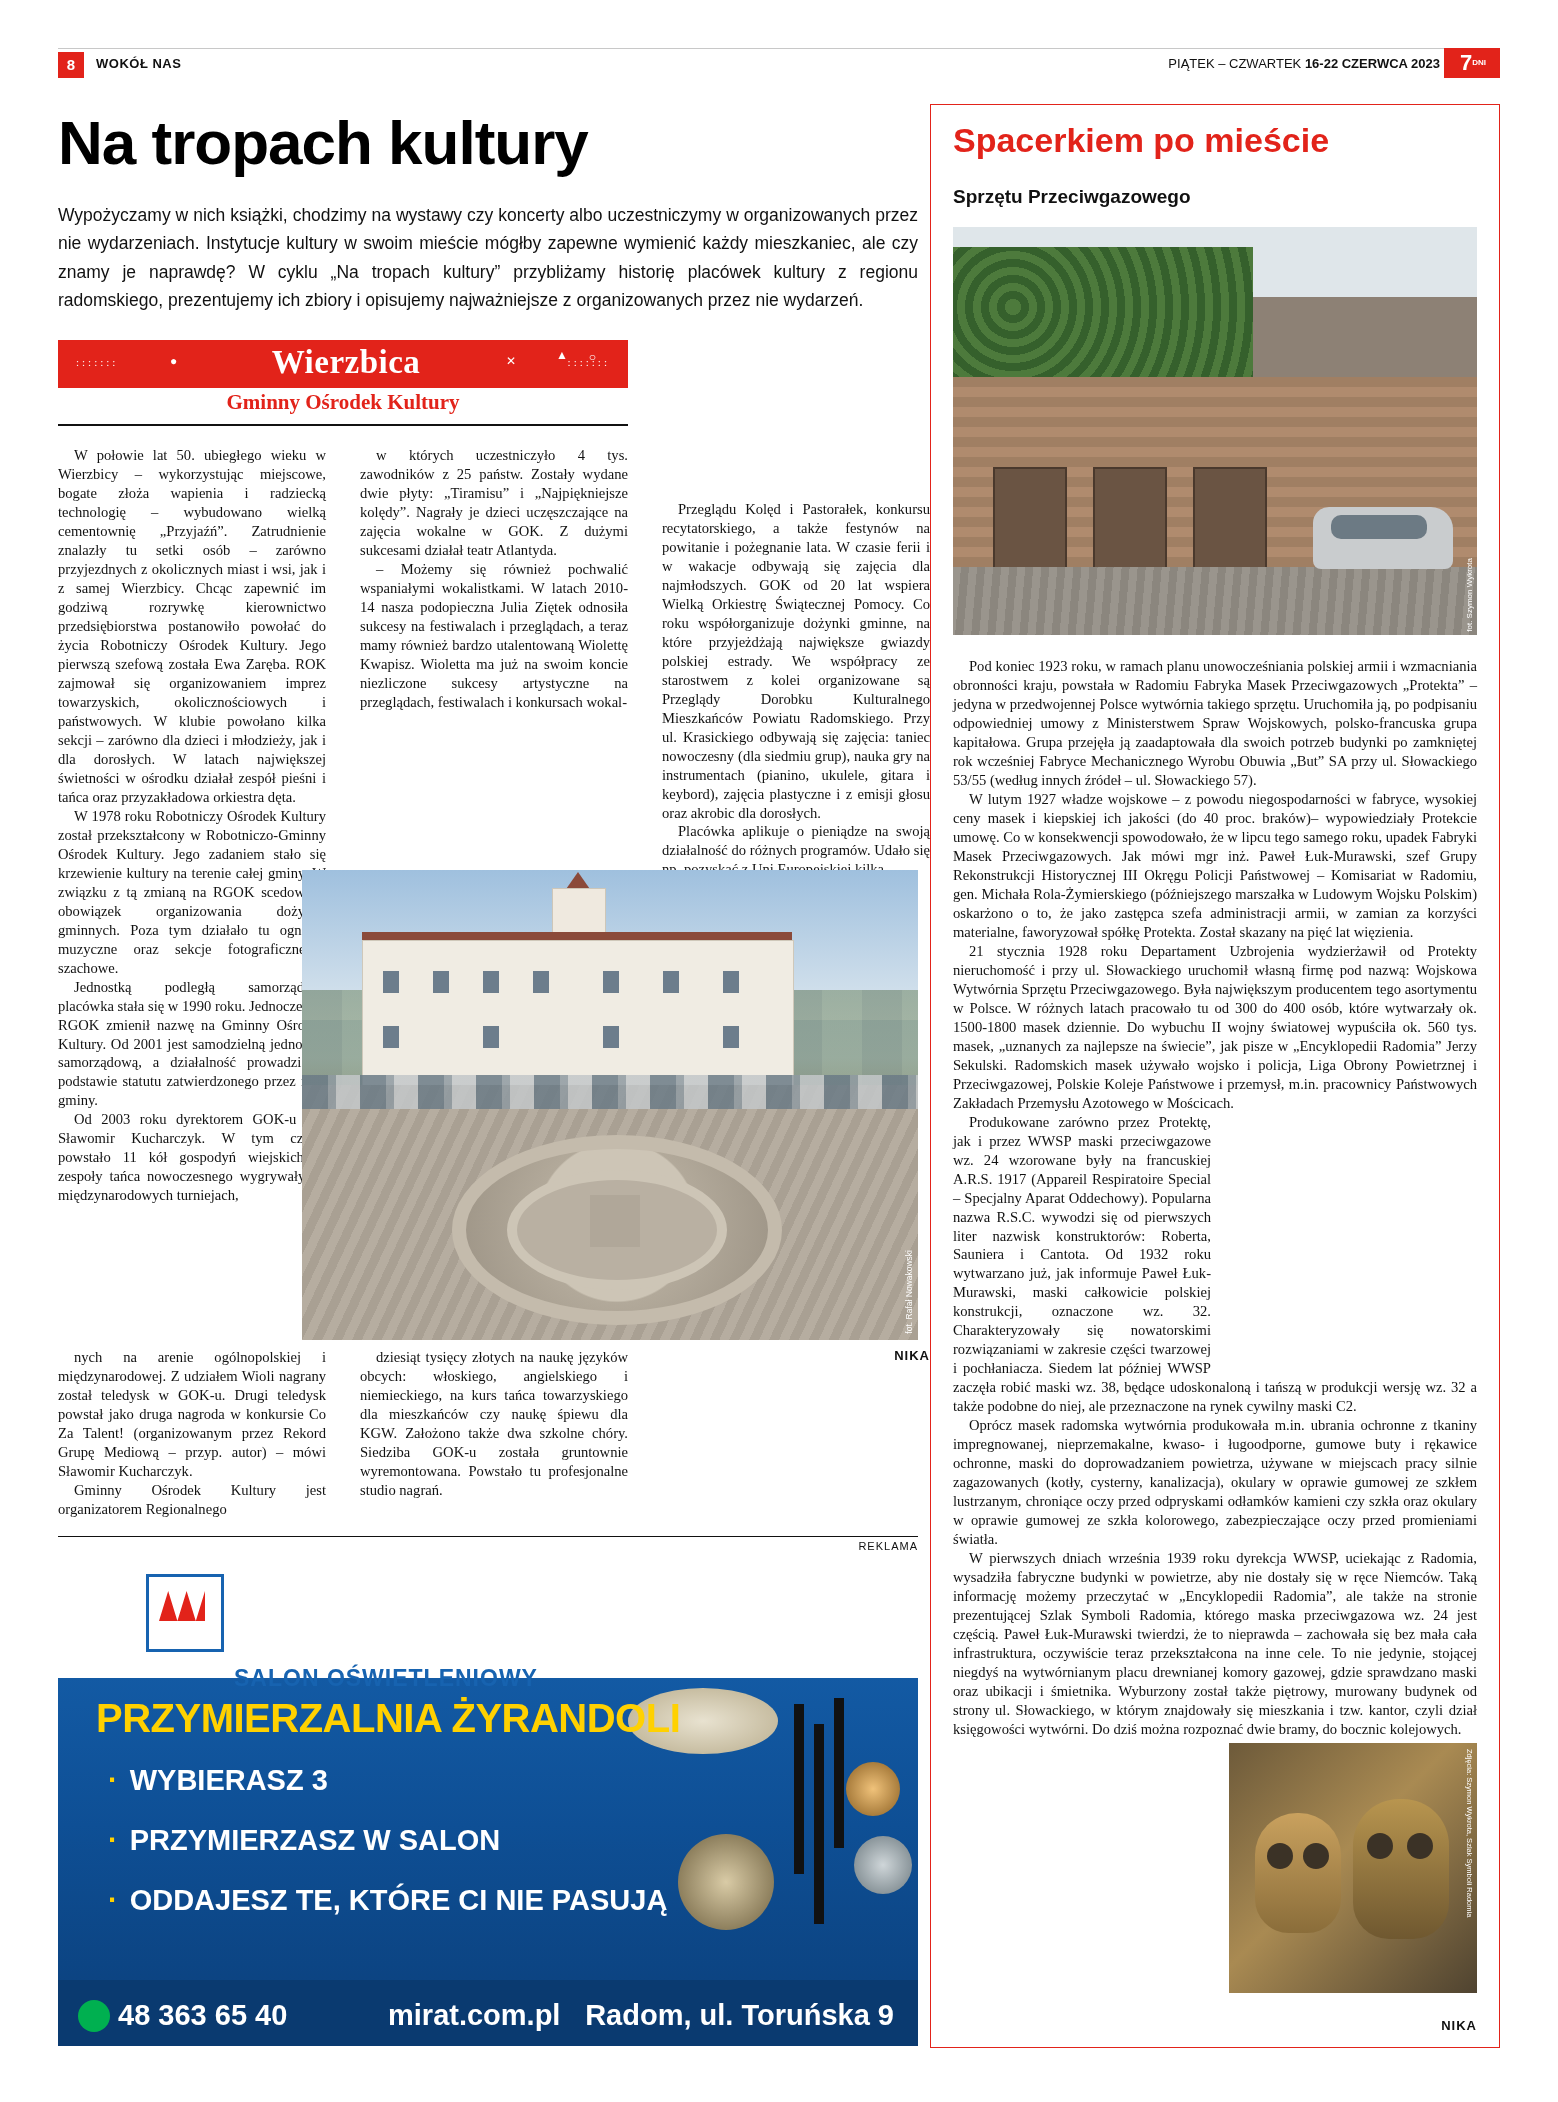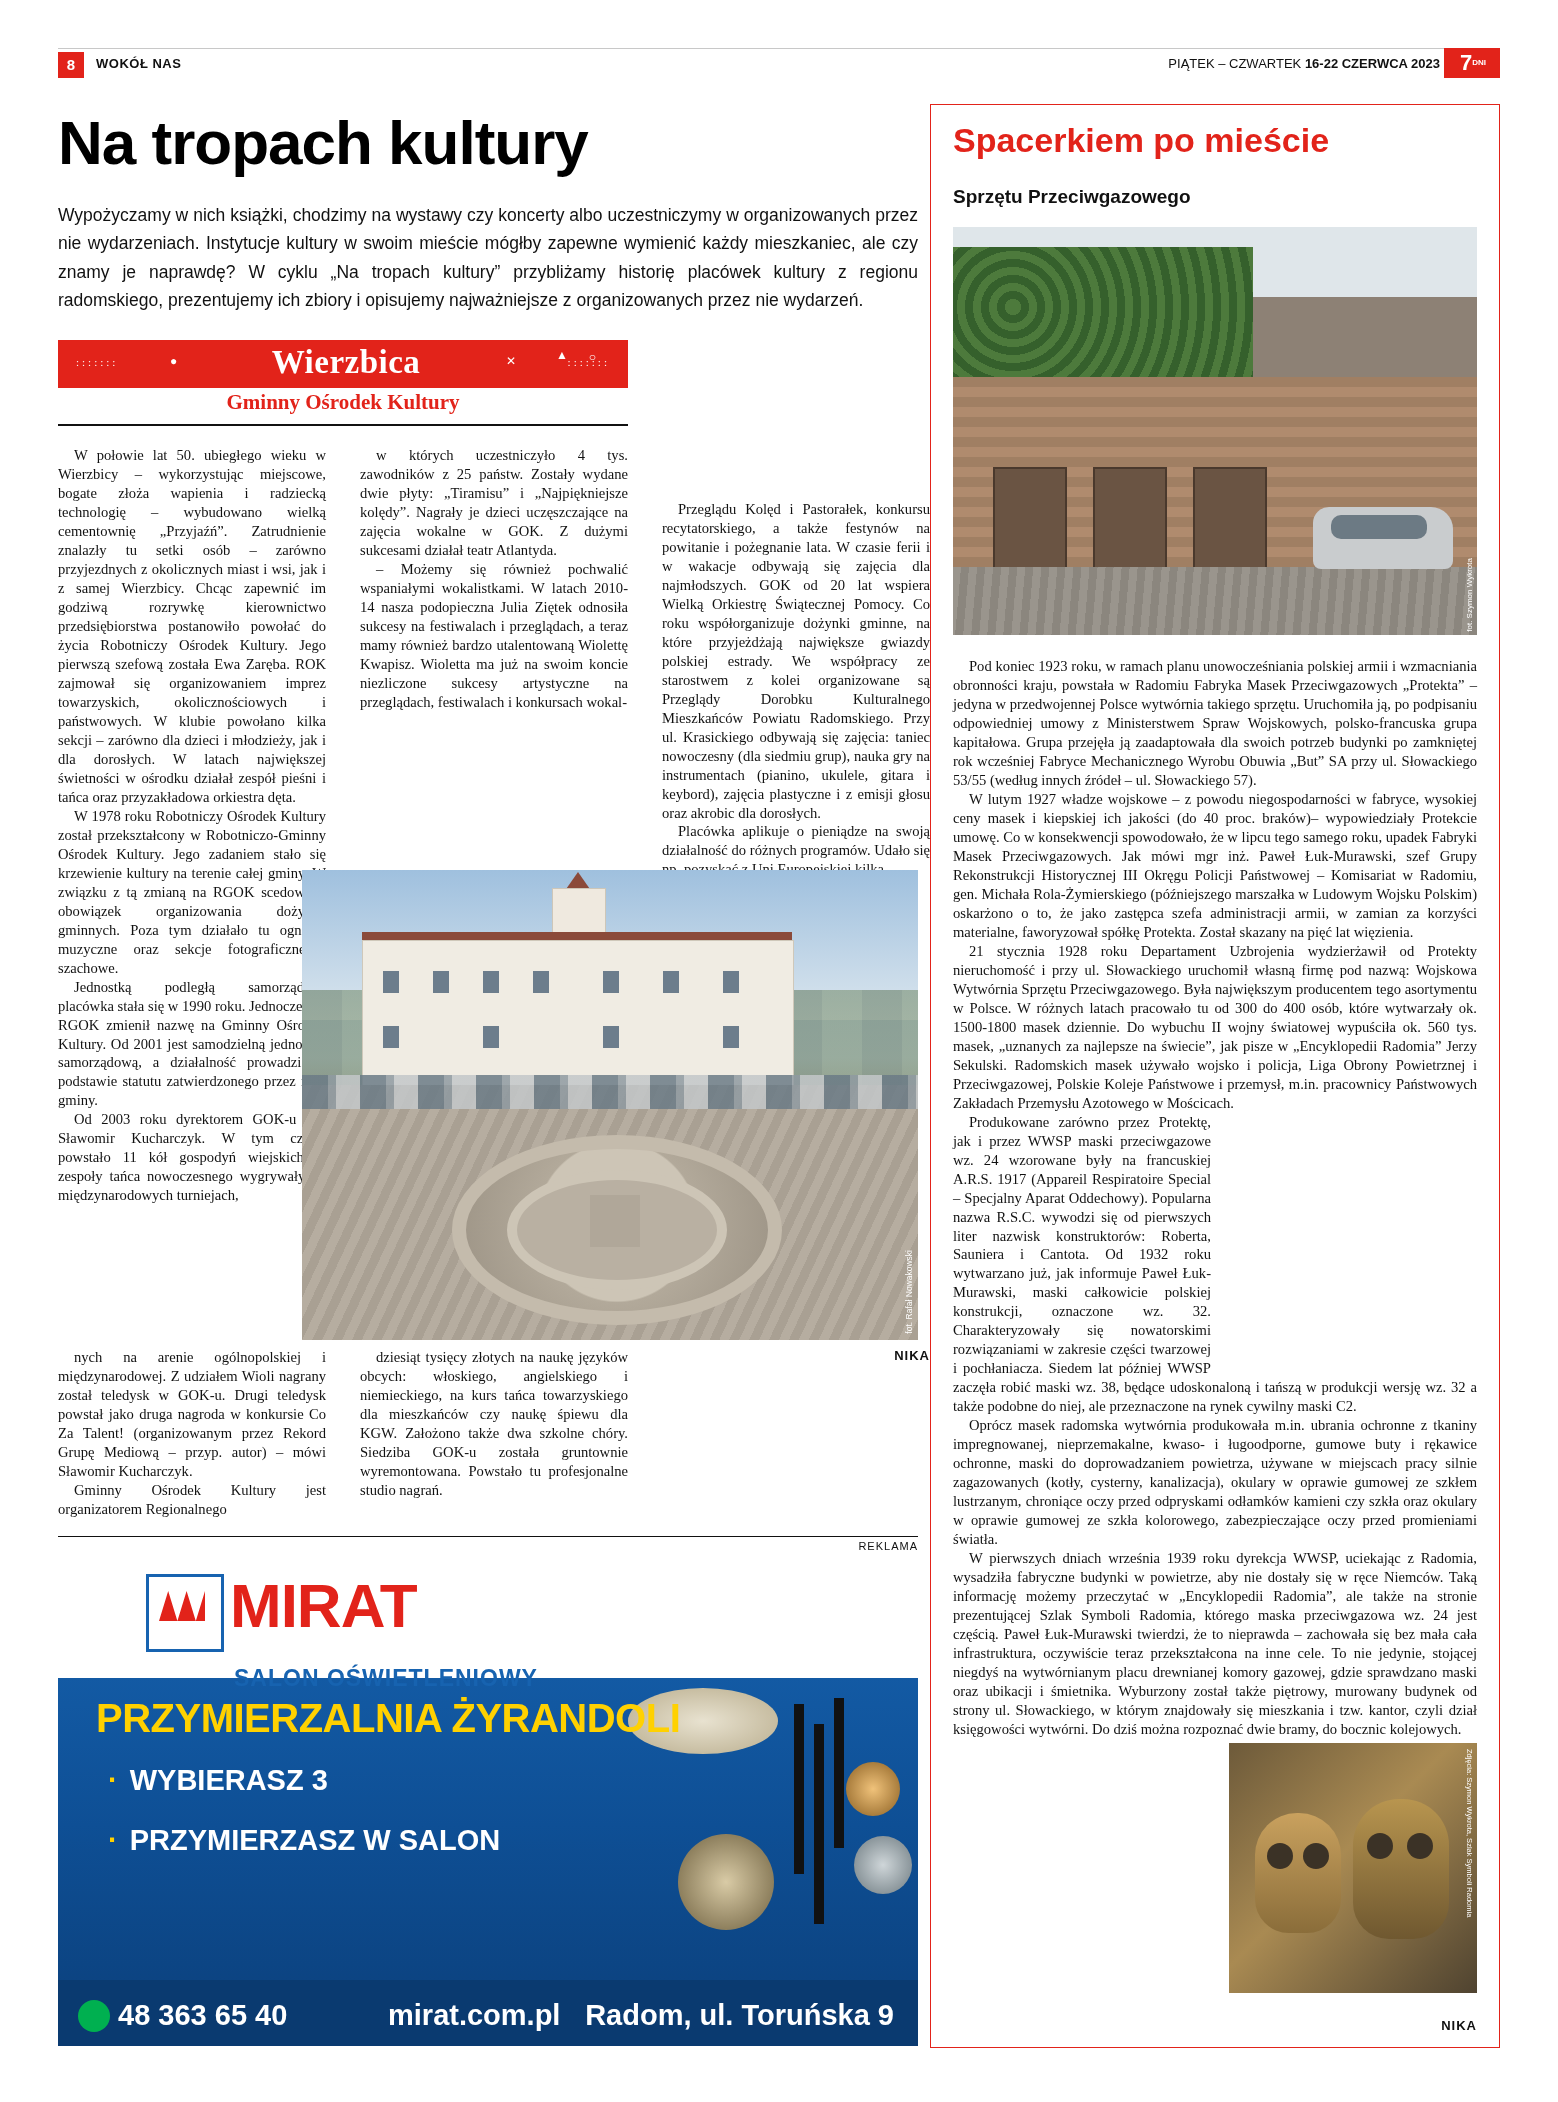"MIRAT" div.ad-mirat { html: <div>MIRAT</div> -> none }
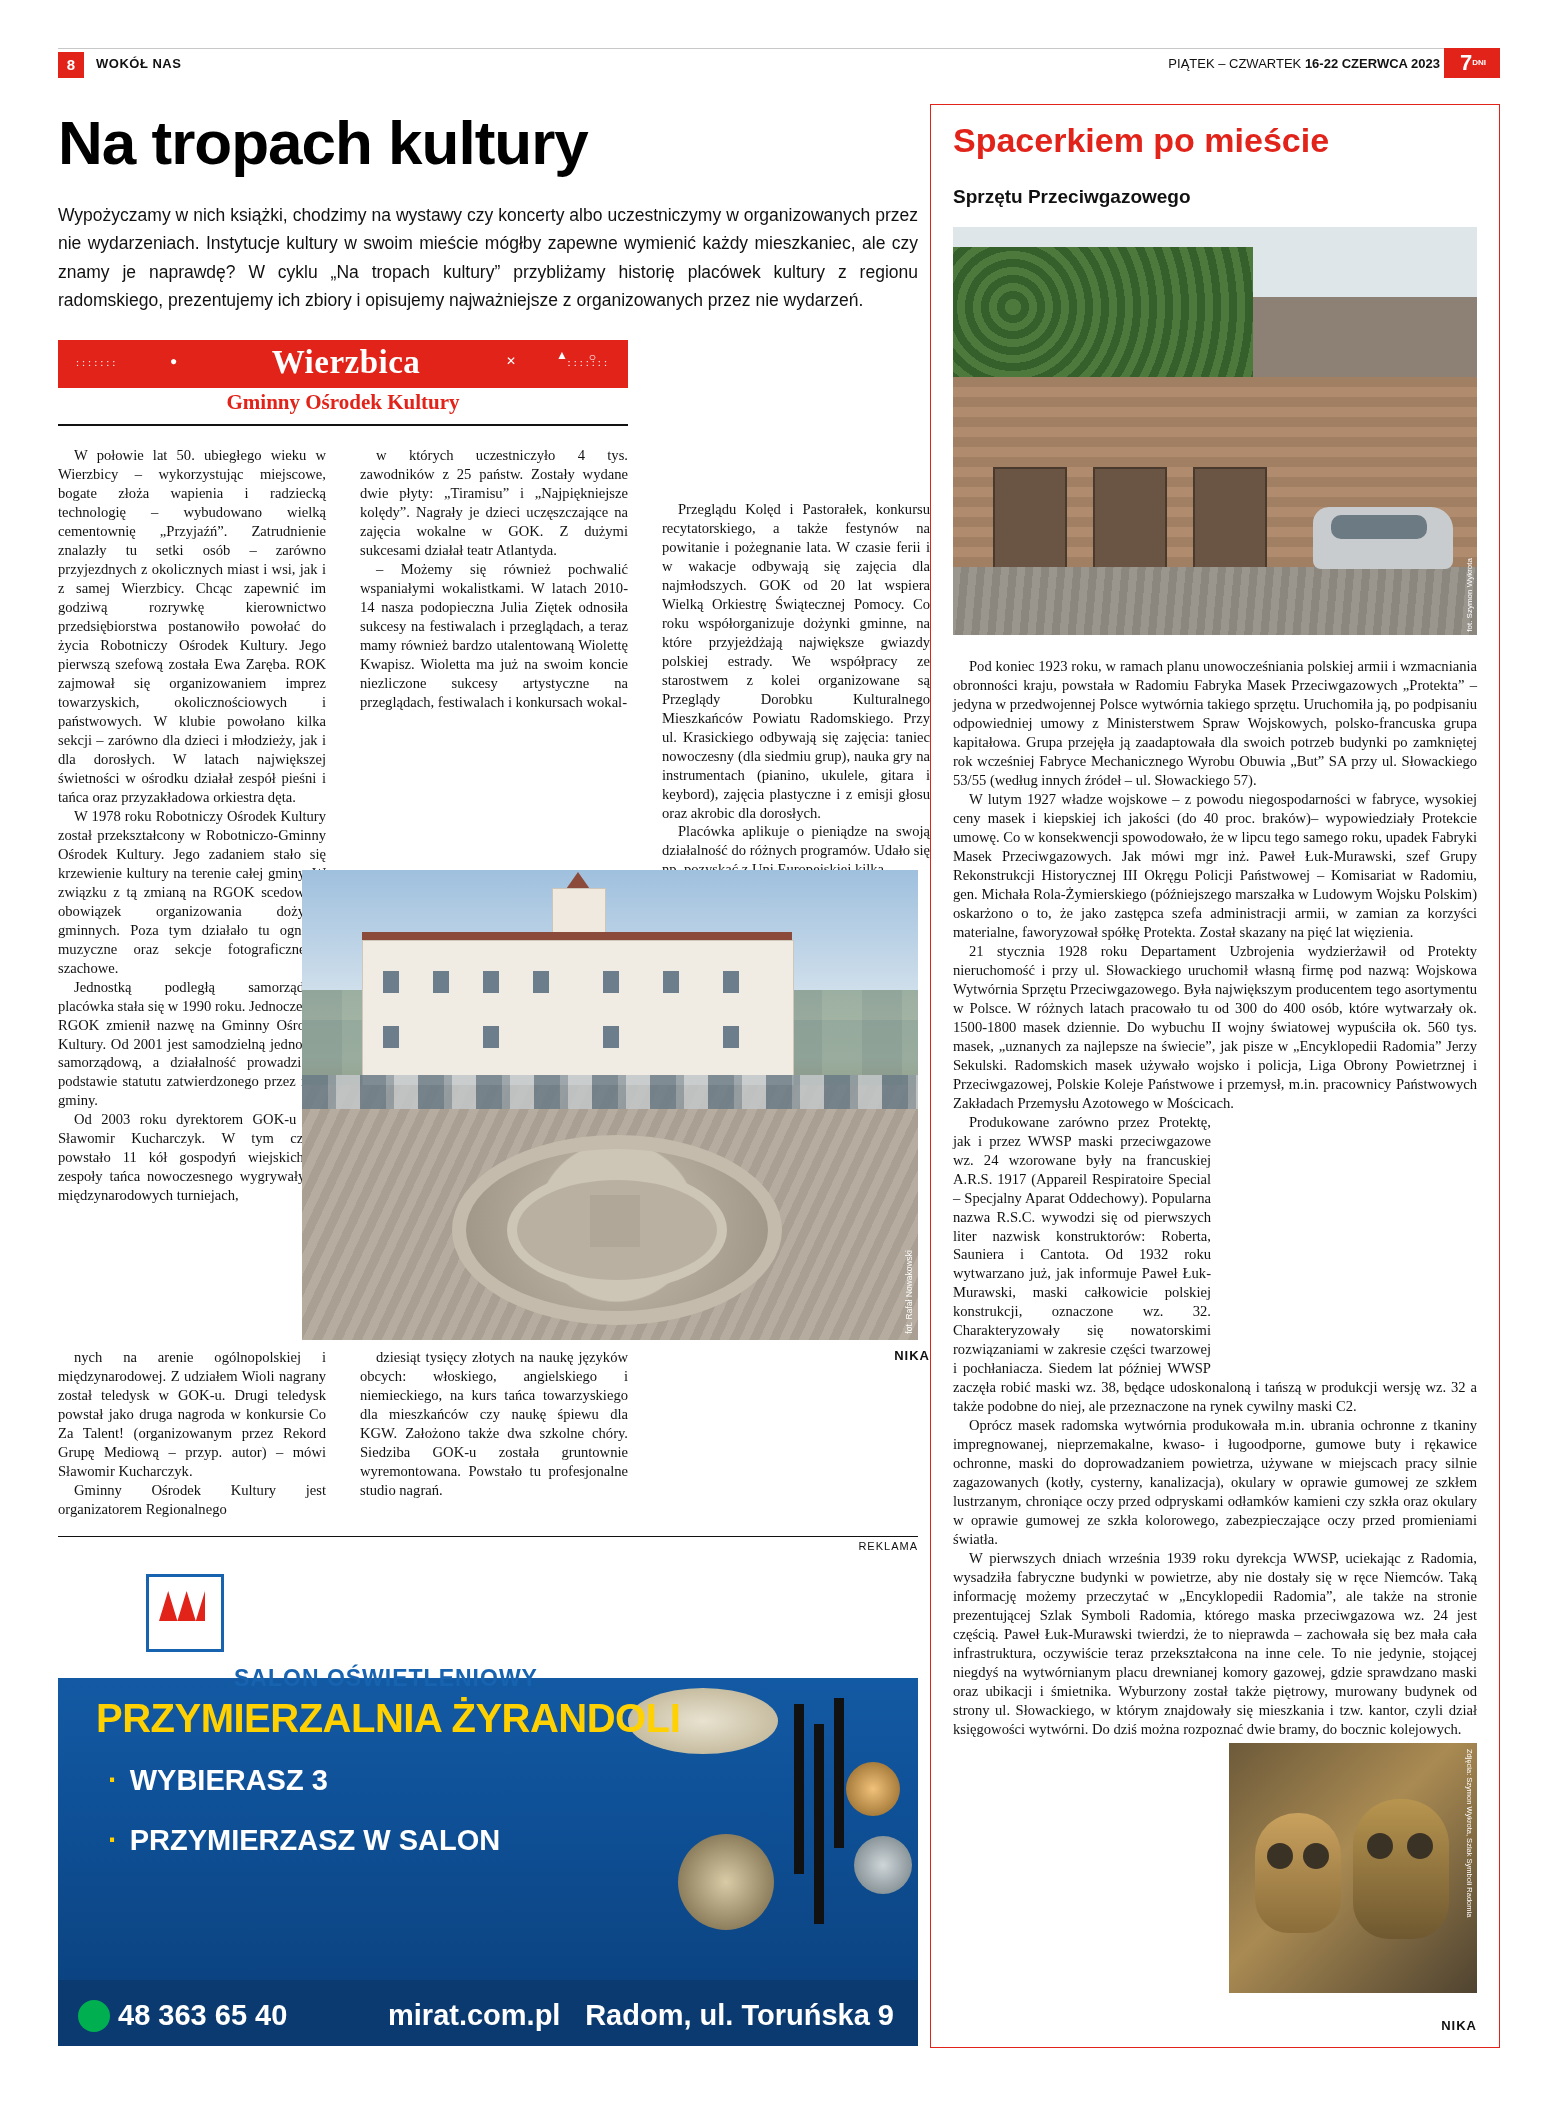"· ODDAJESZ TE, KTÓRE CI" div.ad-li { html: none -> <div><span>·</span><span>ODDAJESZ TE, KTÓRE CI NIE PASUJĄ</span></div> }
